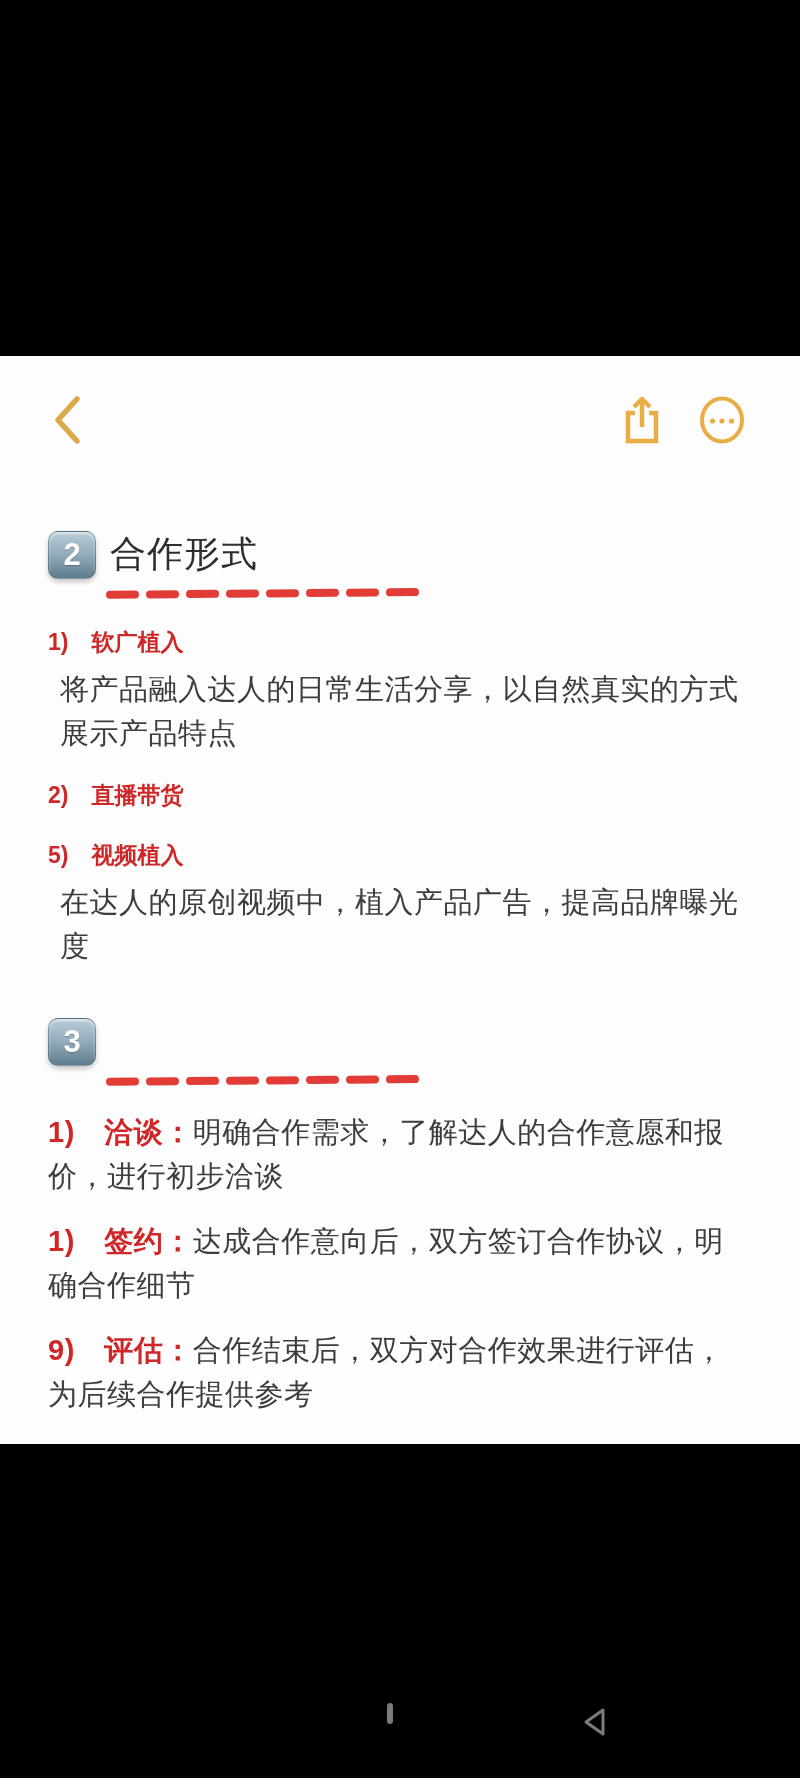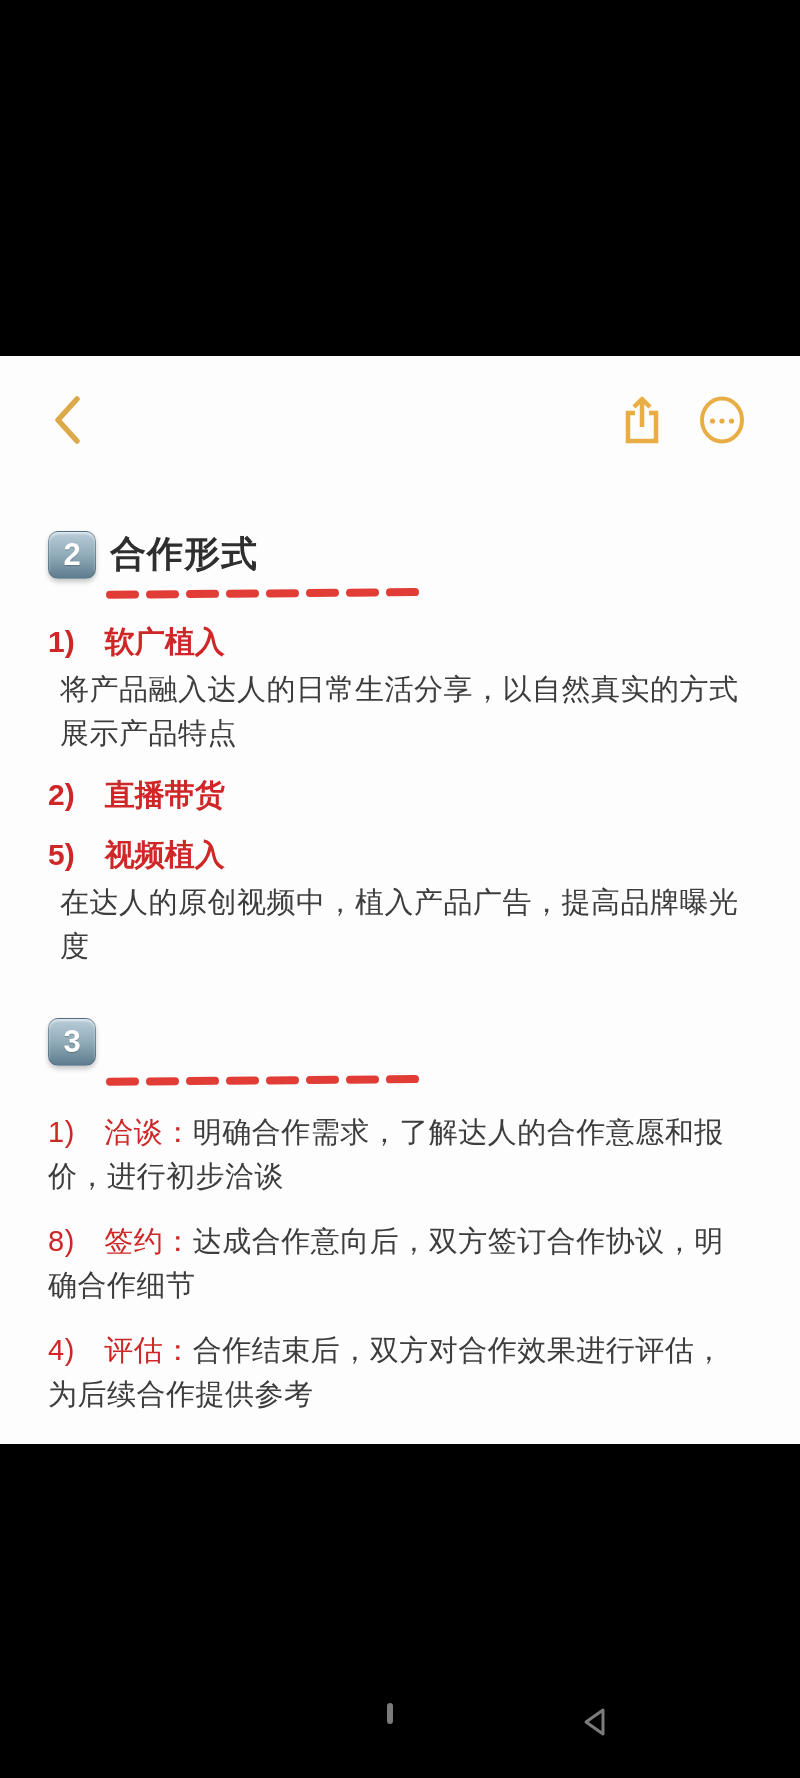"合作形式" .section-title { font-weight: bold -> normal }
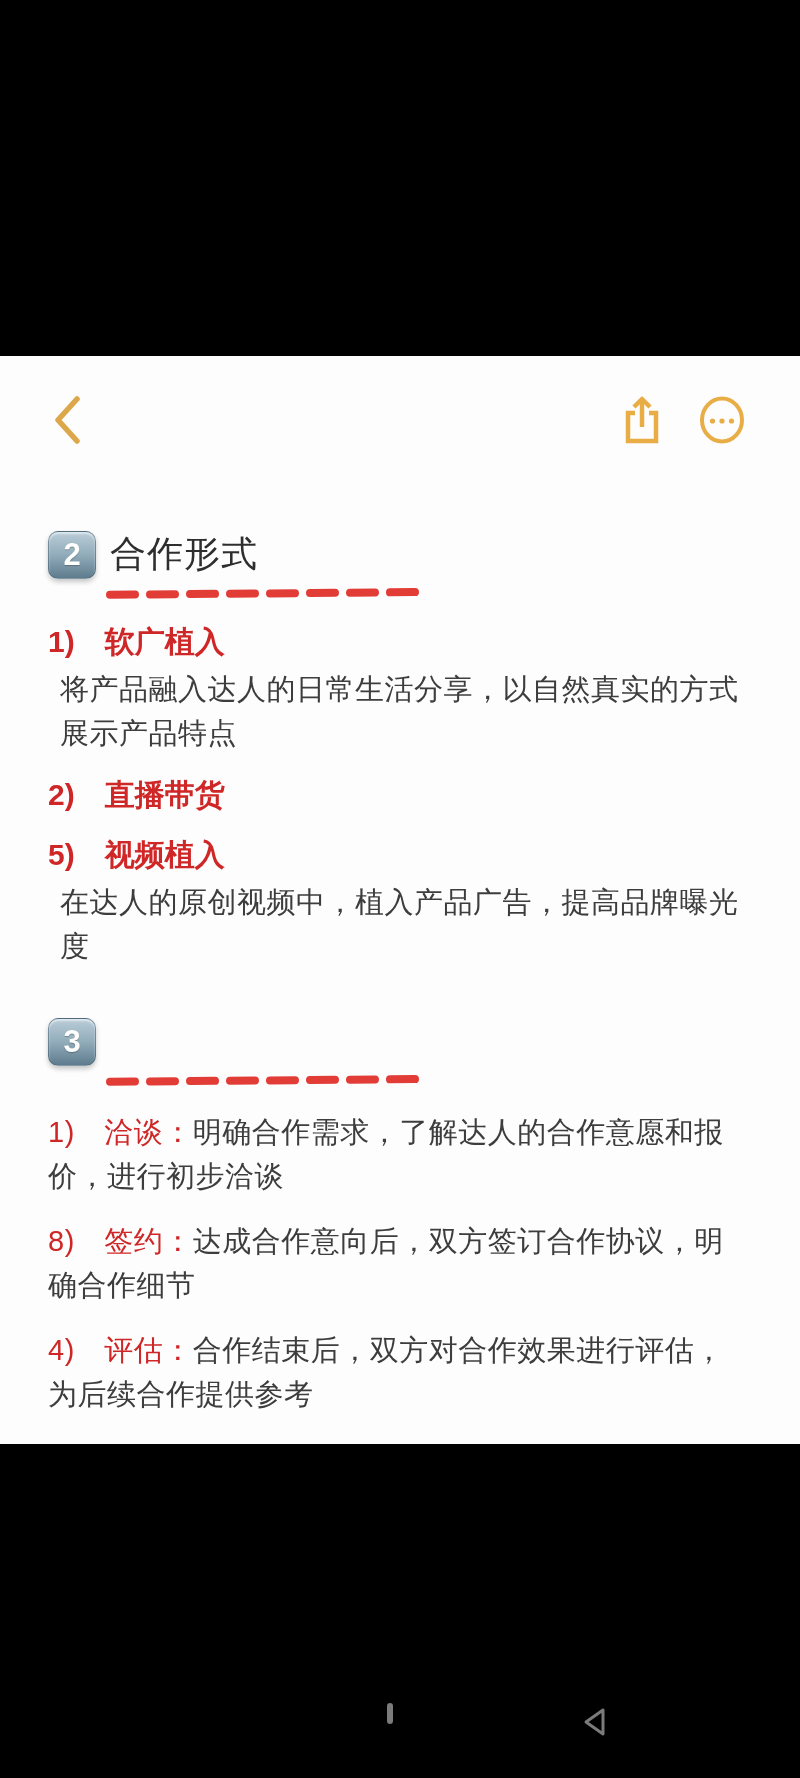"1) 软广植入" .item-head { font-size: 30px -> 23px }
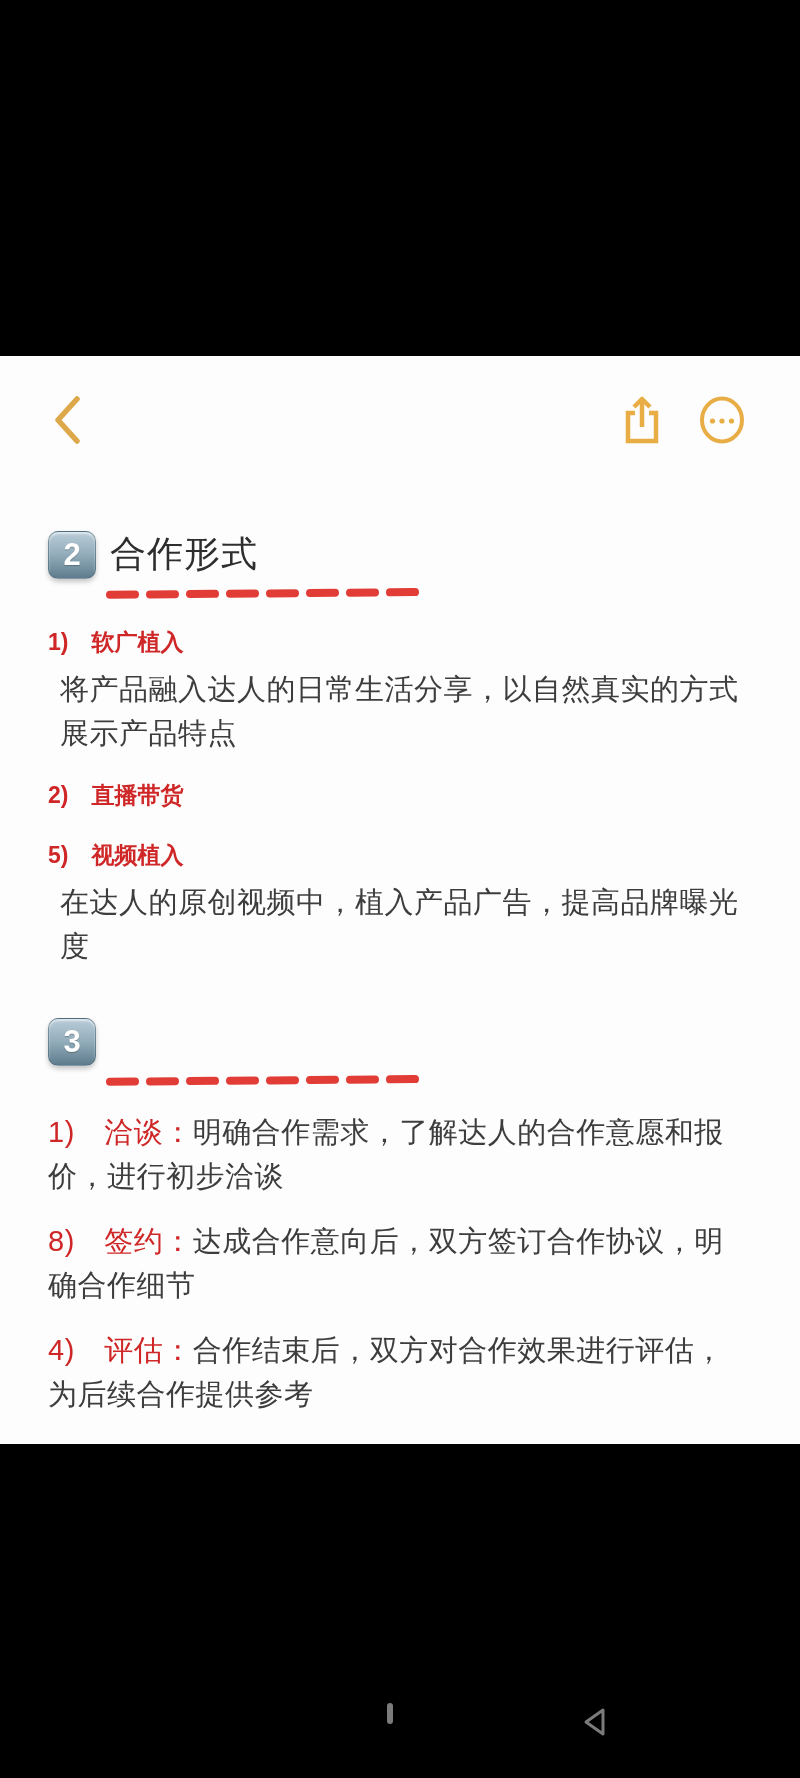"1) 洽谈：" .flow-item .red { font-weight: normal -> bold }
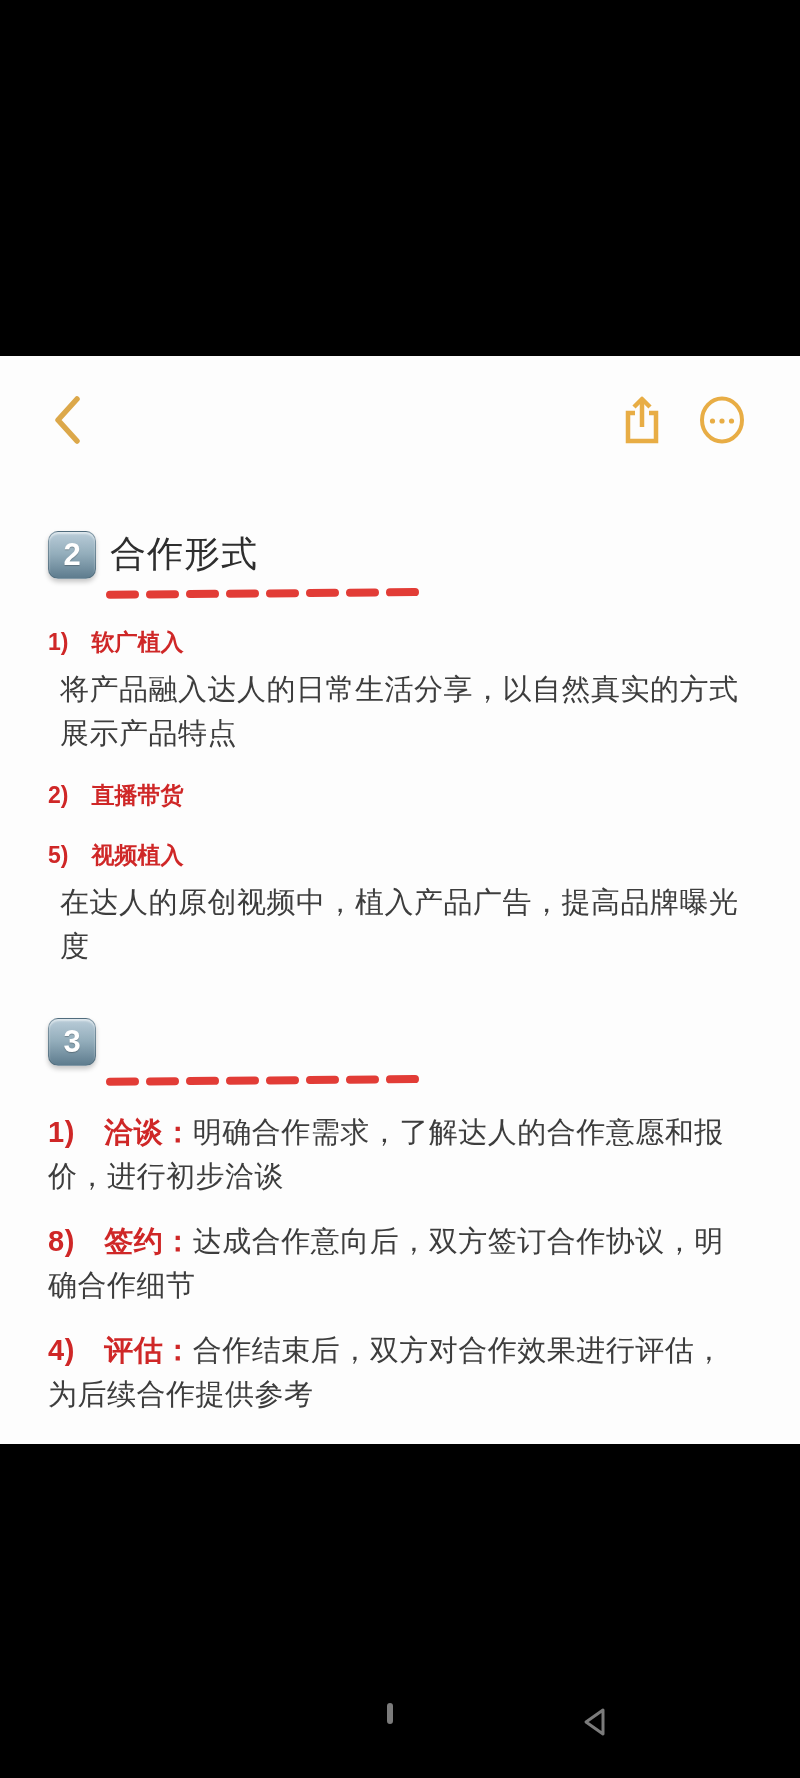"8) 签约：" span.red { text: 8 -> 1 }
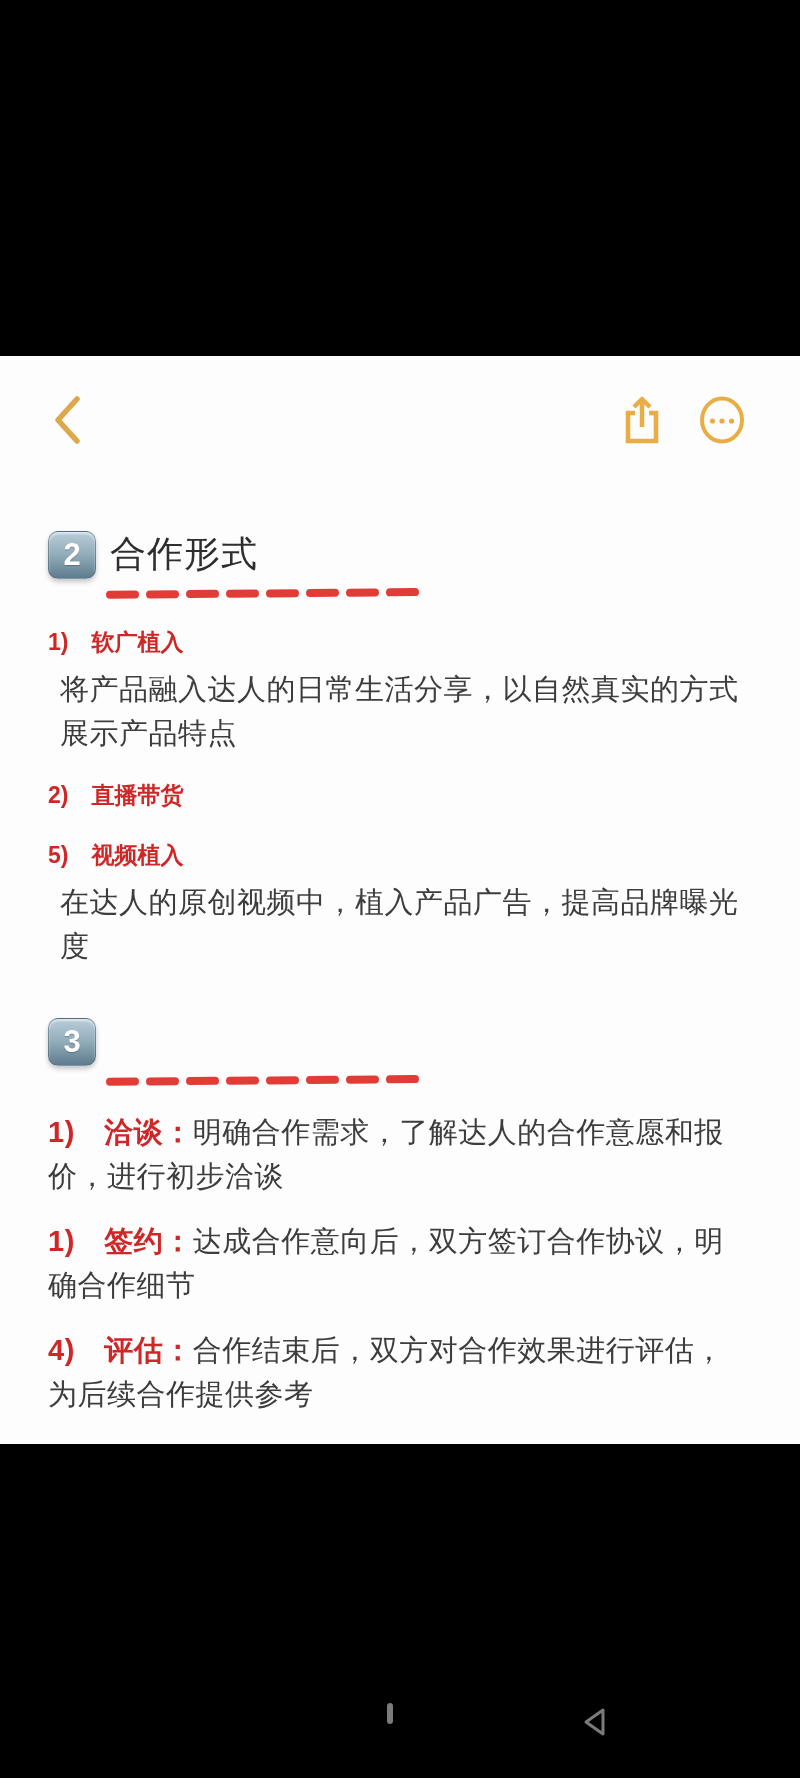"4) 评估：" span.red { text: 4 -> 9 }
